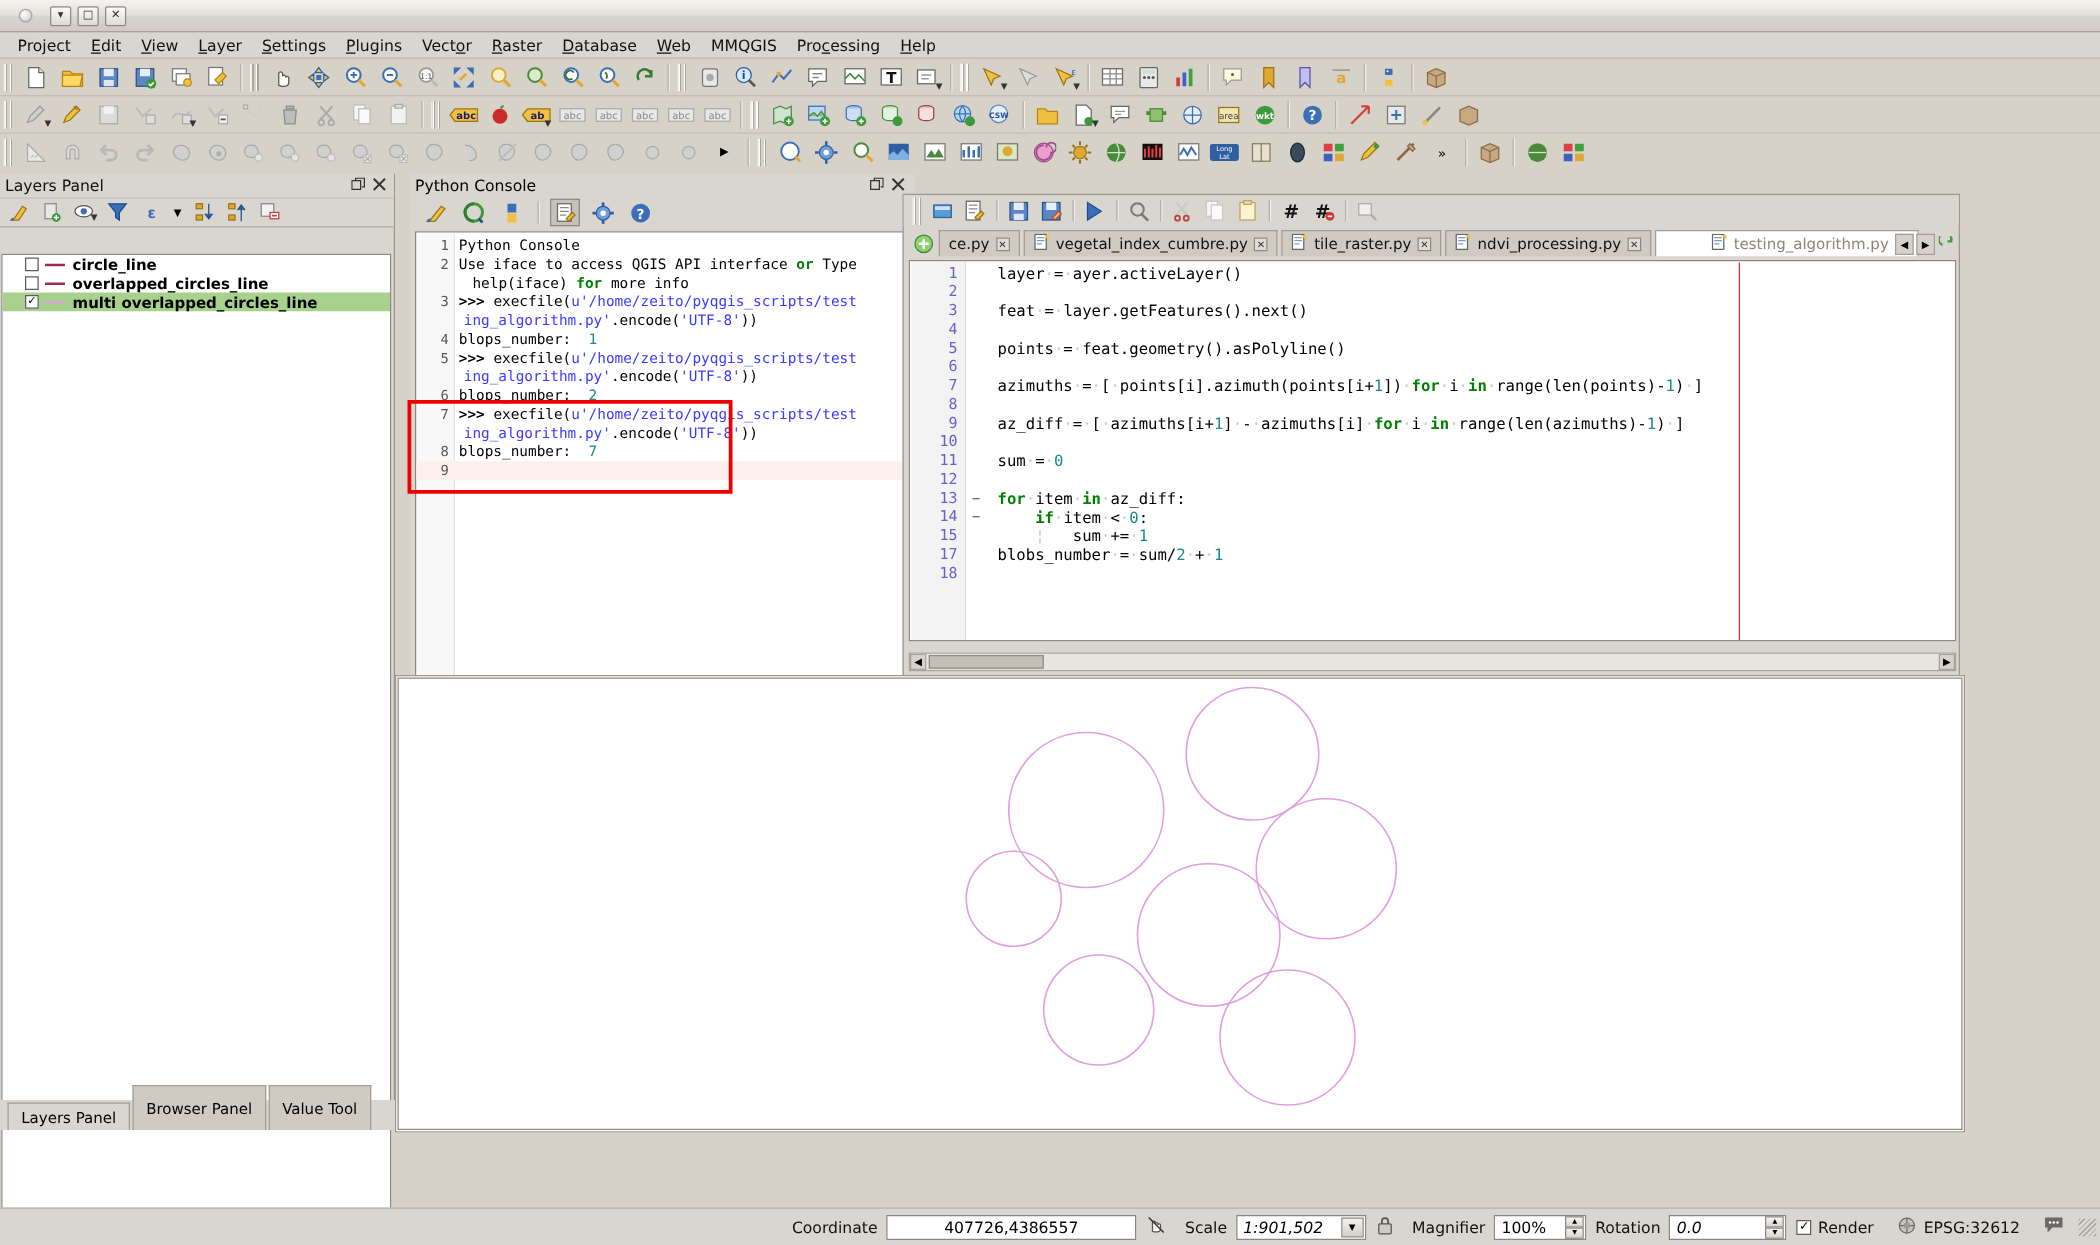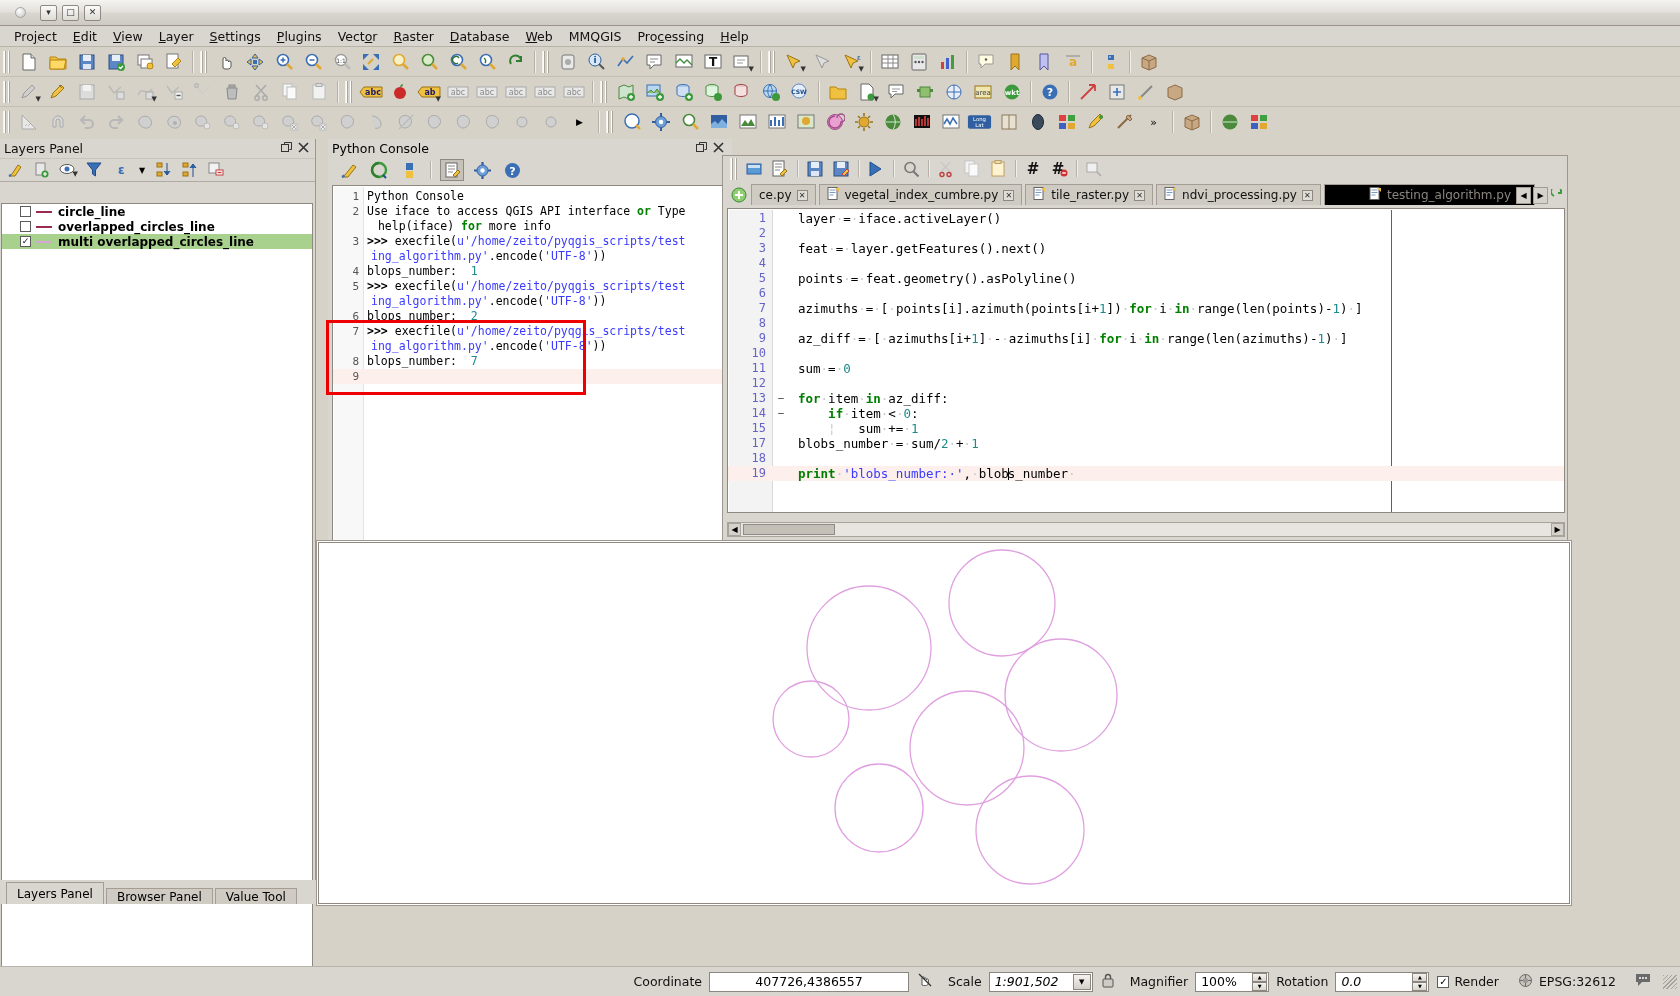"testing_algorithm.py" .ed-tab.active { background: #000000 -> #ffffff }
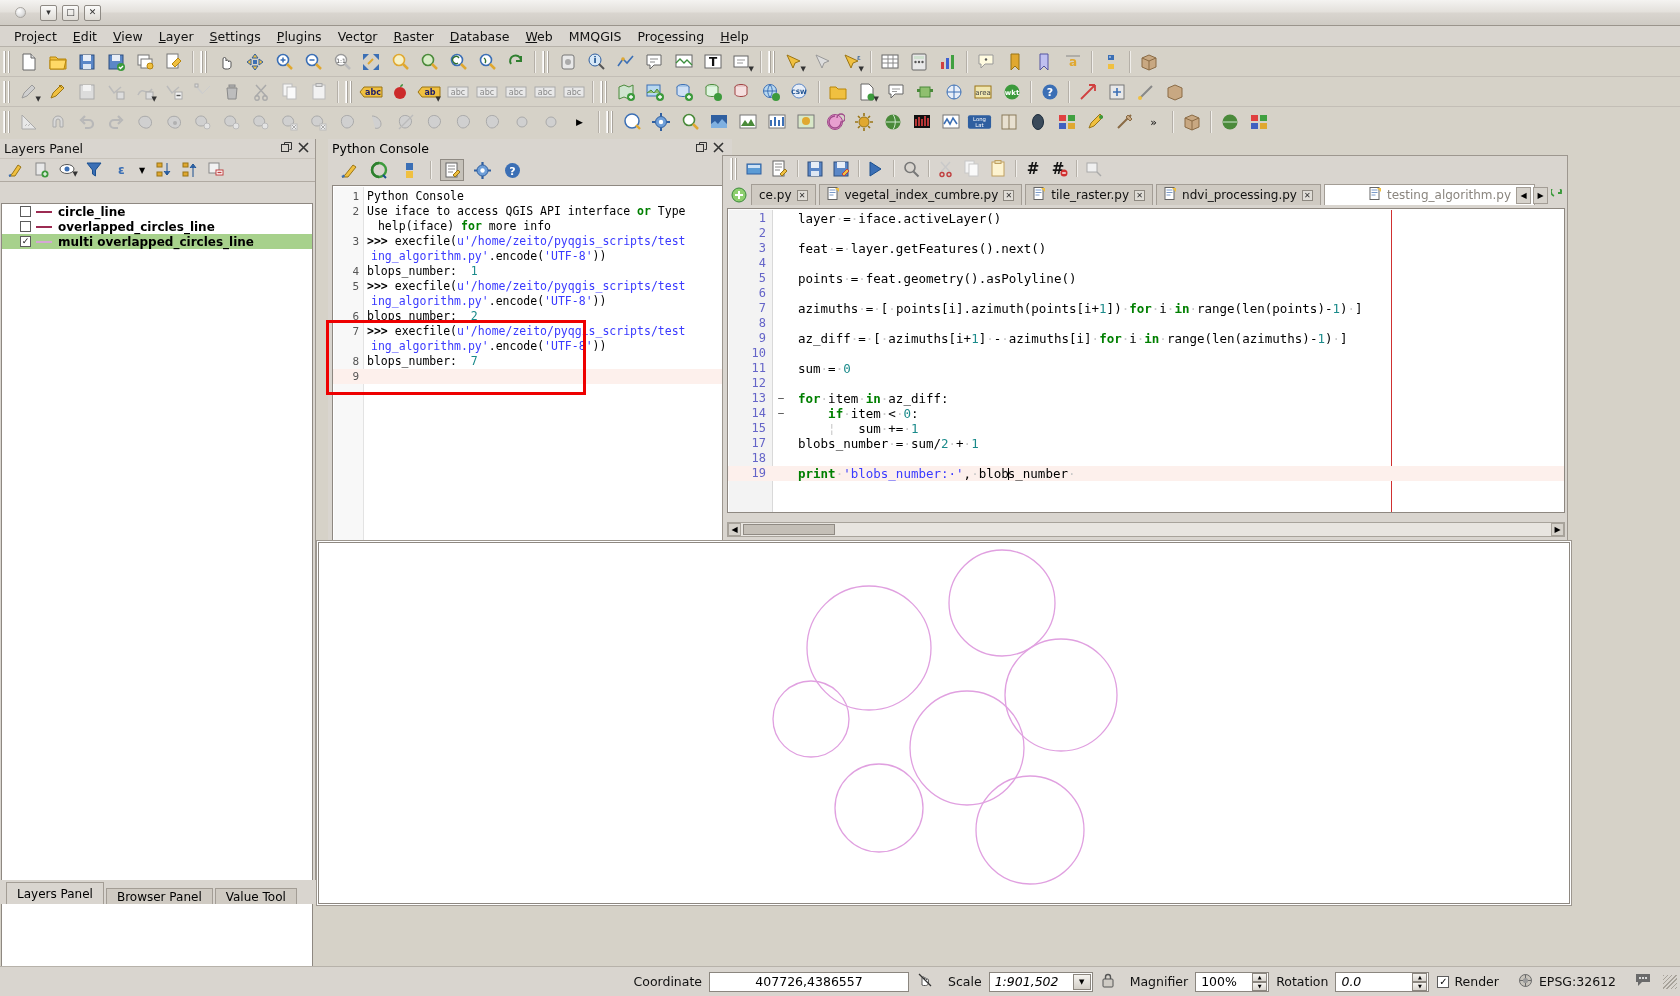"iface.activeLayer()" span.k-plain { text: iface.activeLayer -> ayer.activeLayer }
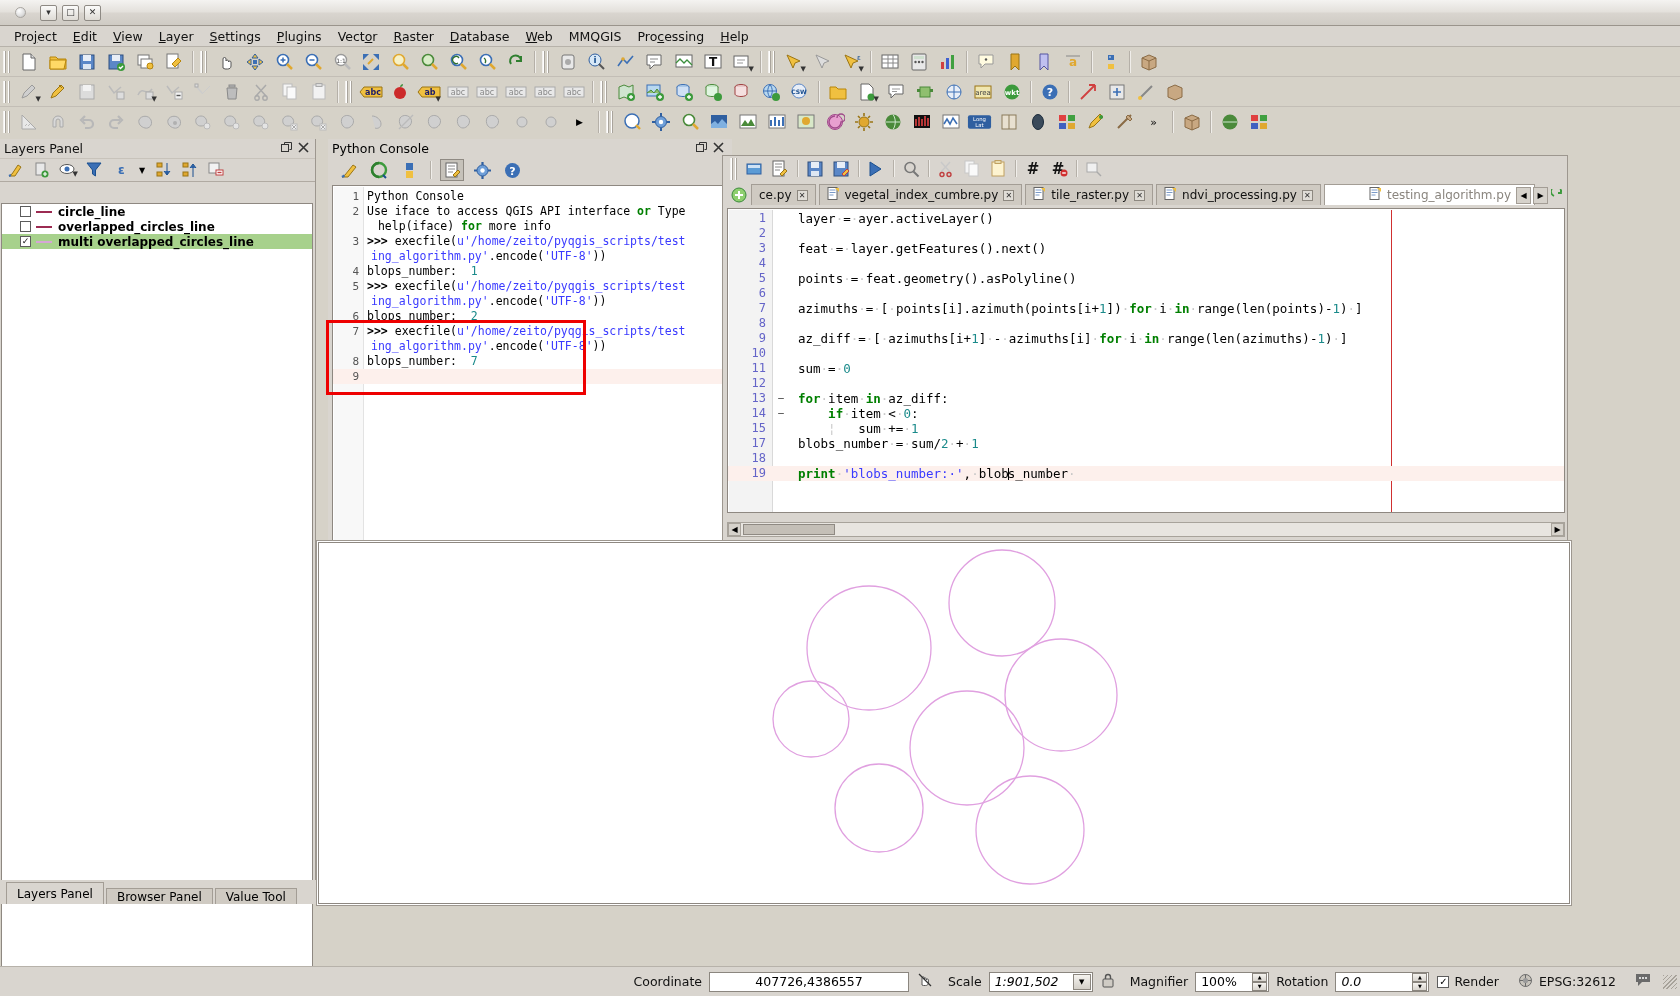"19" div.ed-row { html: <div><span>19</span><span></span><span><span>print</span><span>·</span><span>'blobs_number:·'</span><span>,</span><span>·</span><span><span>blob</span><span></span><span>s_number</span></span><span>·</span></span></div> -> none }
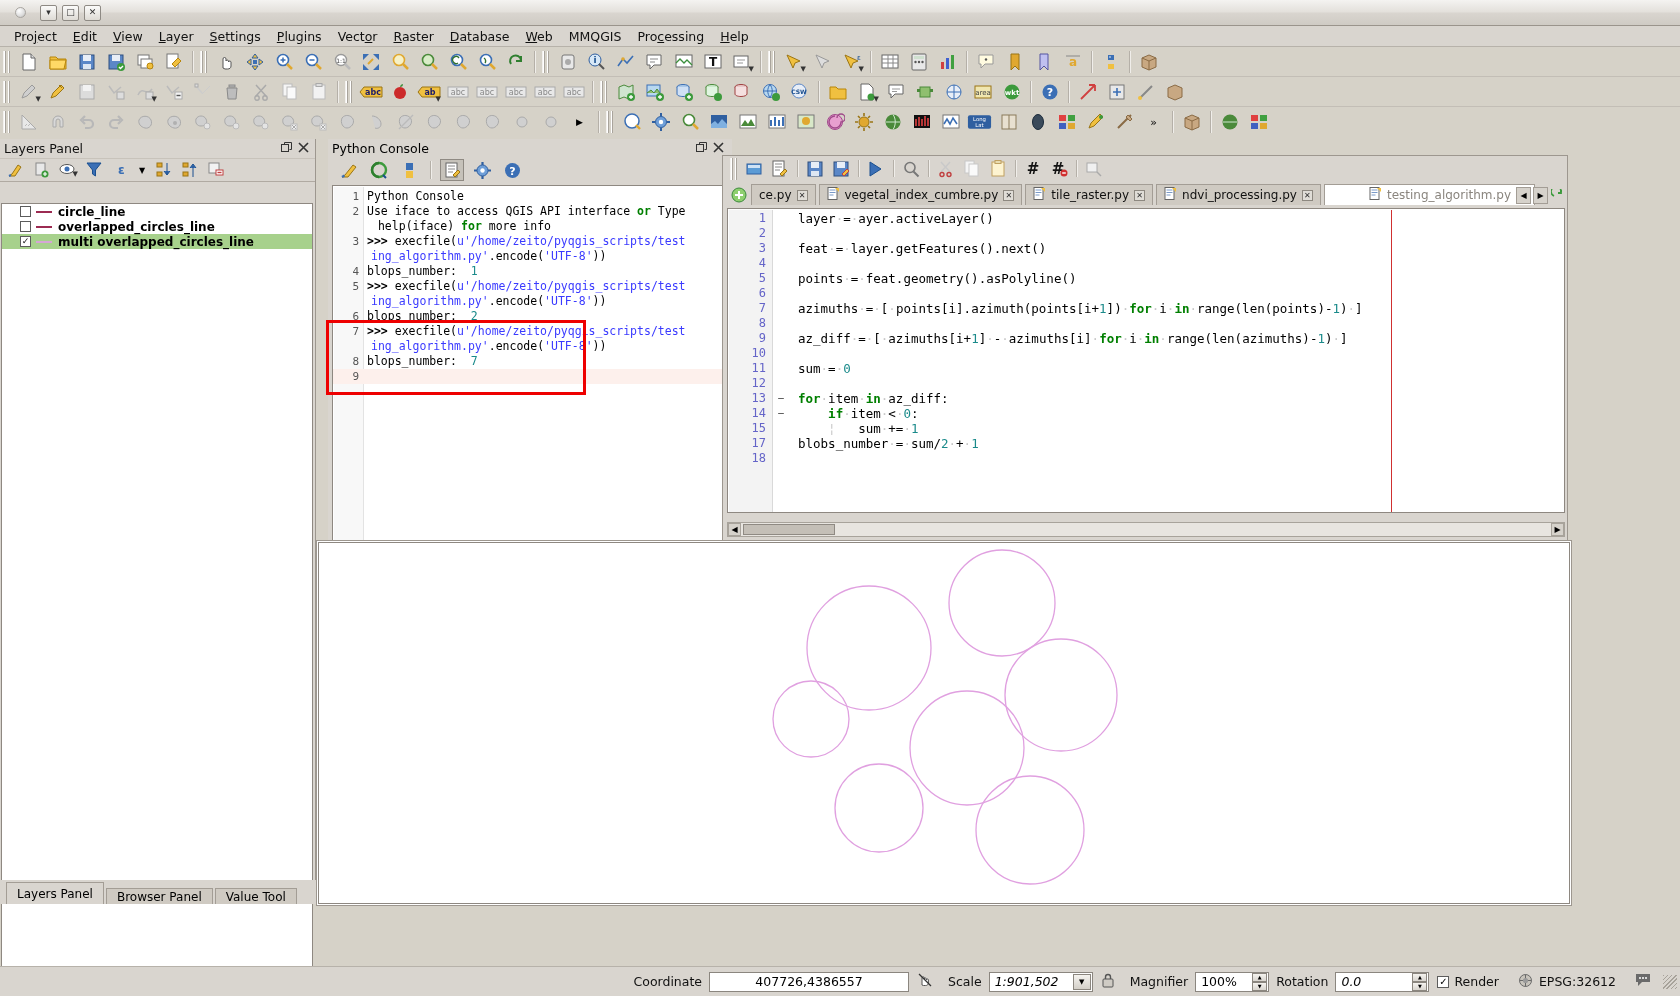"Browser Panel" .lp-tab { height: 16px -> 36px }
